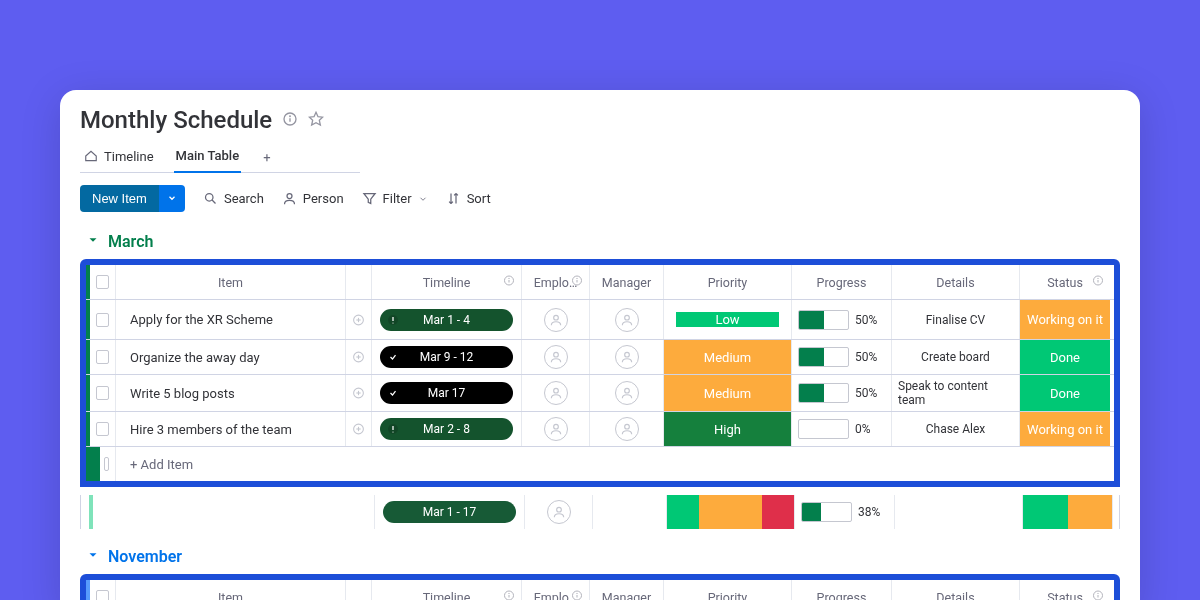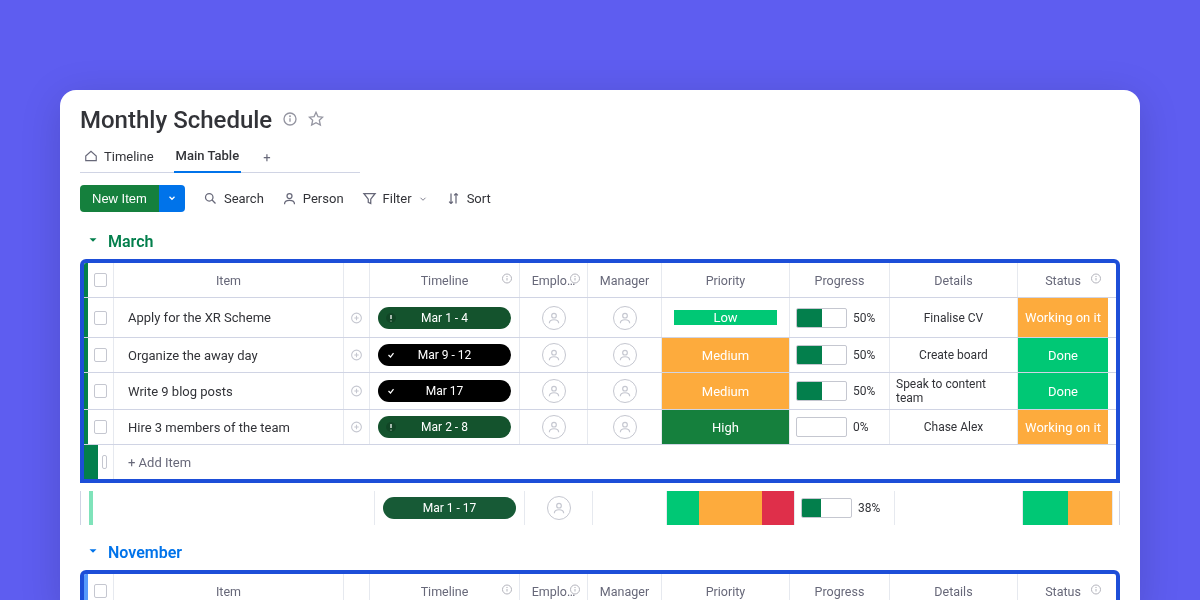"New Item" .new-item-btn { background: #15803d -> #0369a1 }
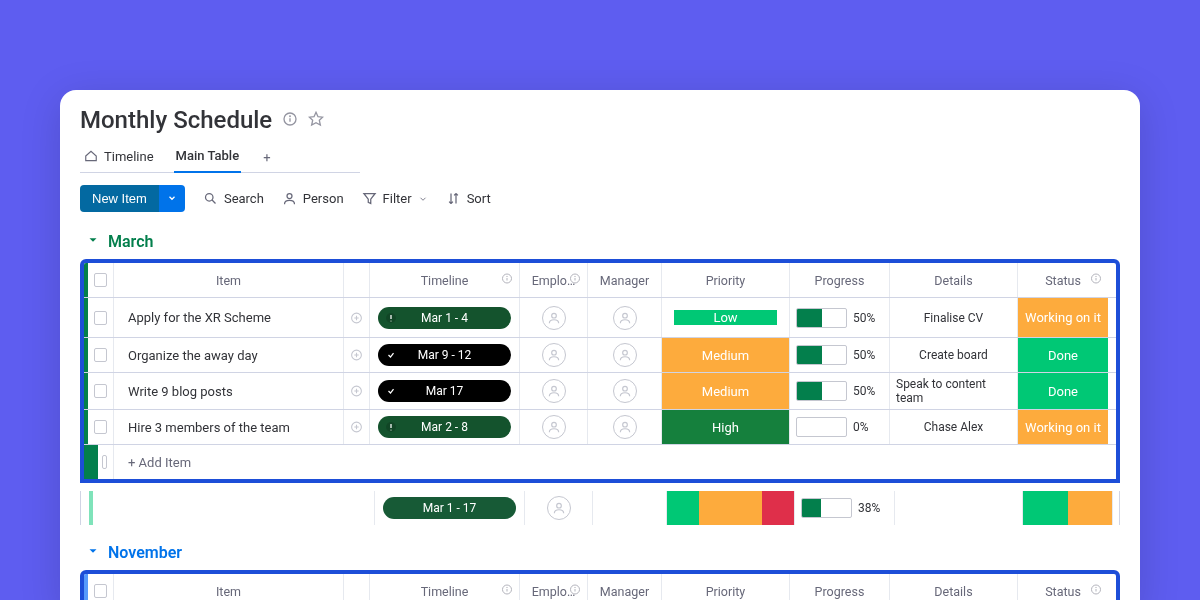"Item" .table { border: 4px solid #1d4ed8 -> 6px solid #1d4ed8 }
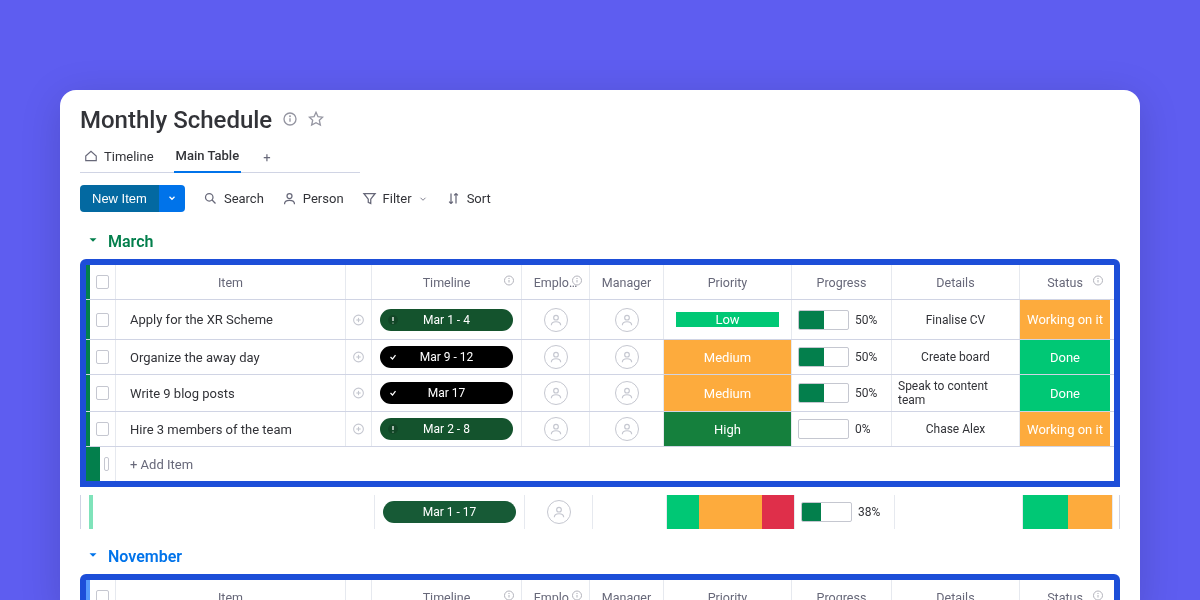"Write 9 blog posts" div.cell { text: 9 -> 5 }
